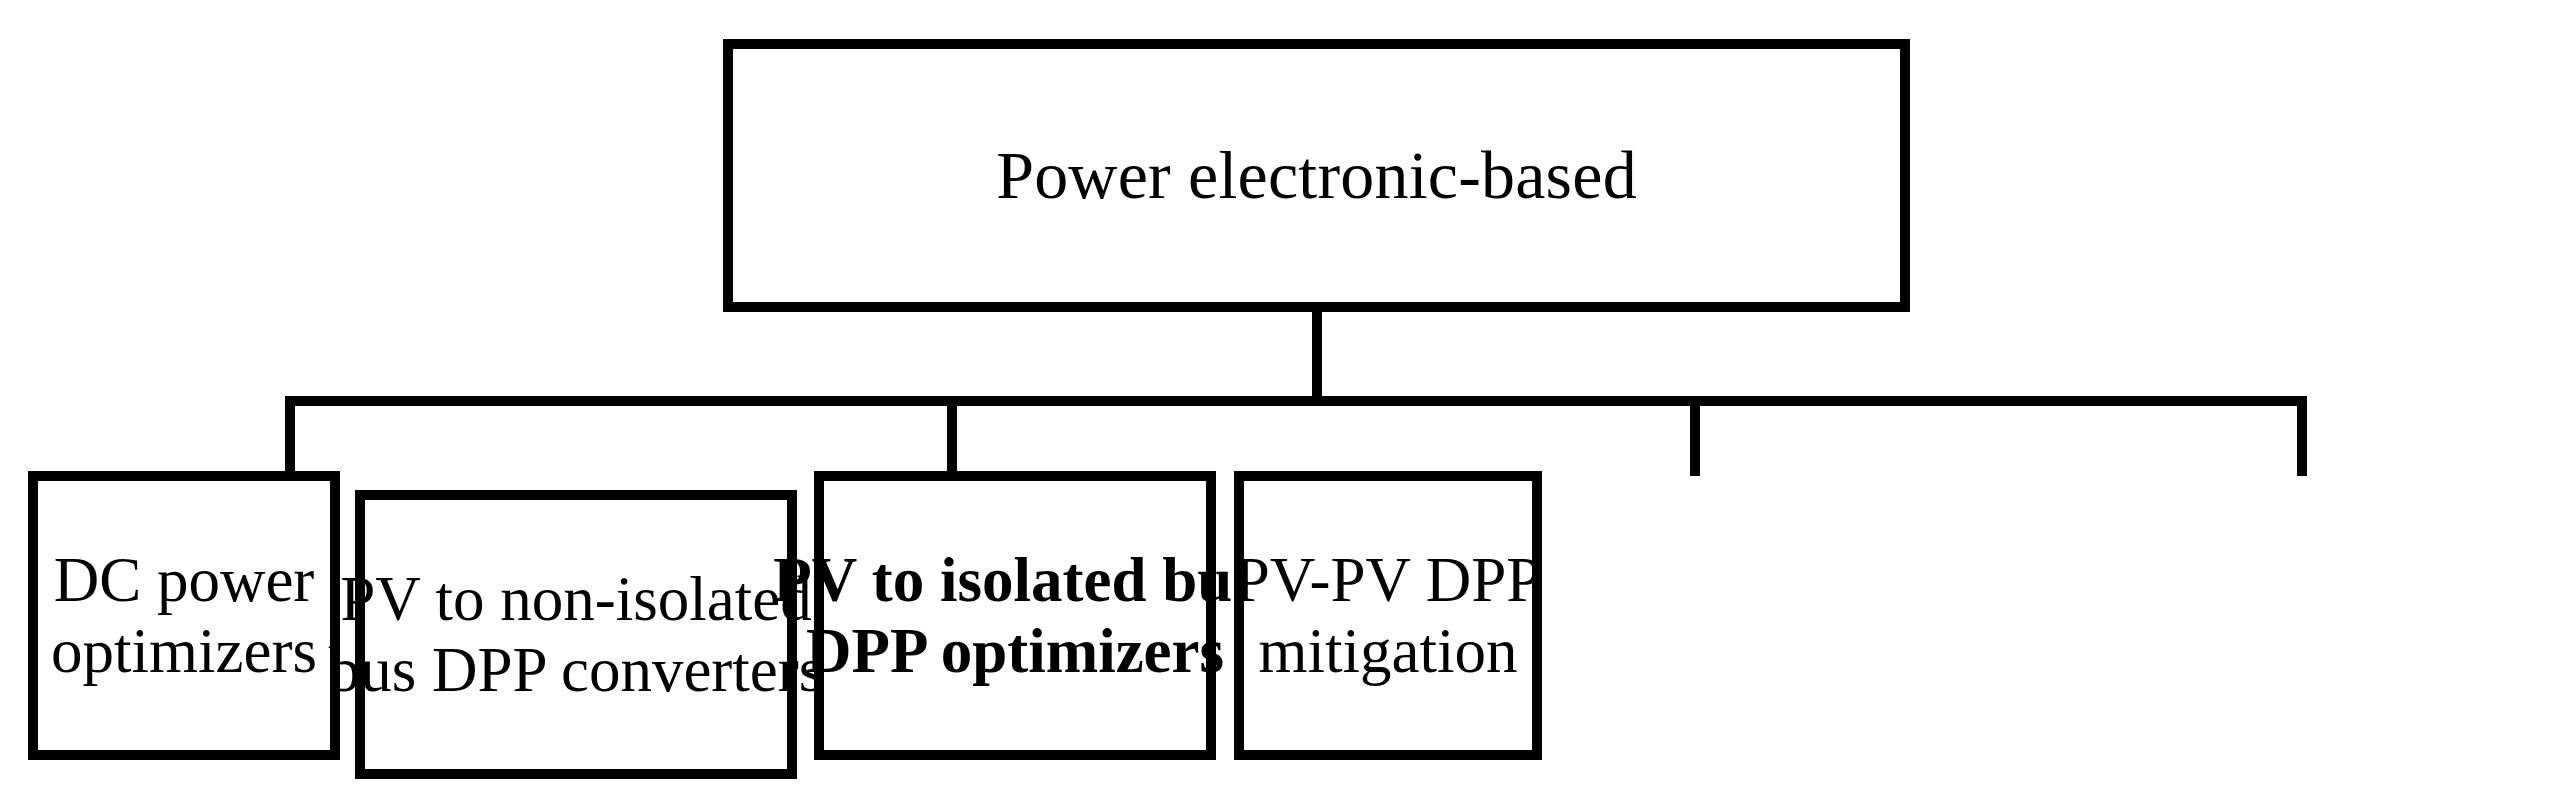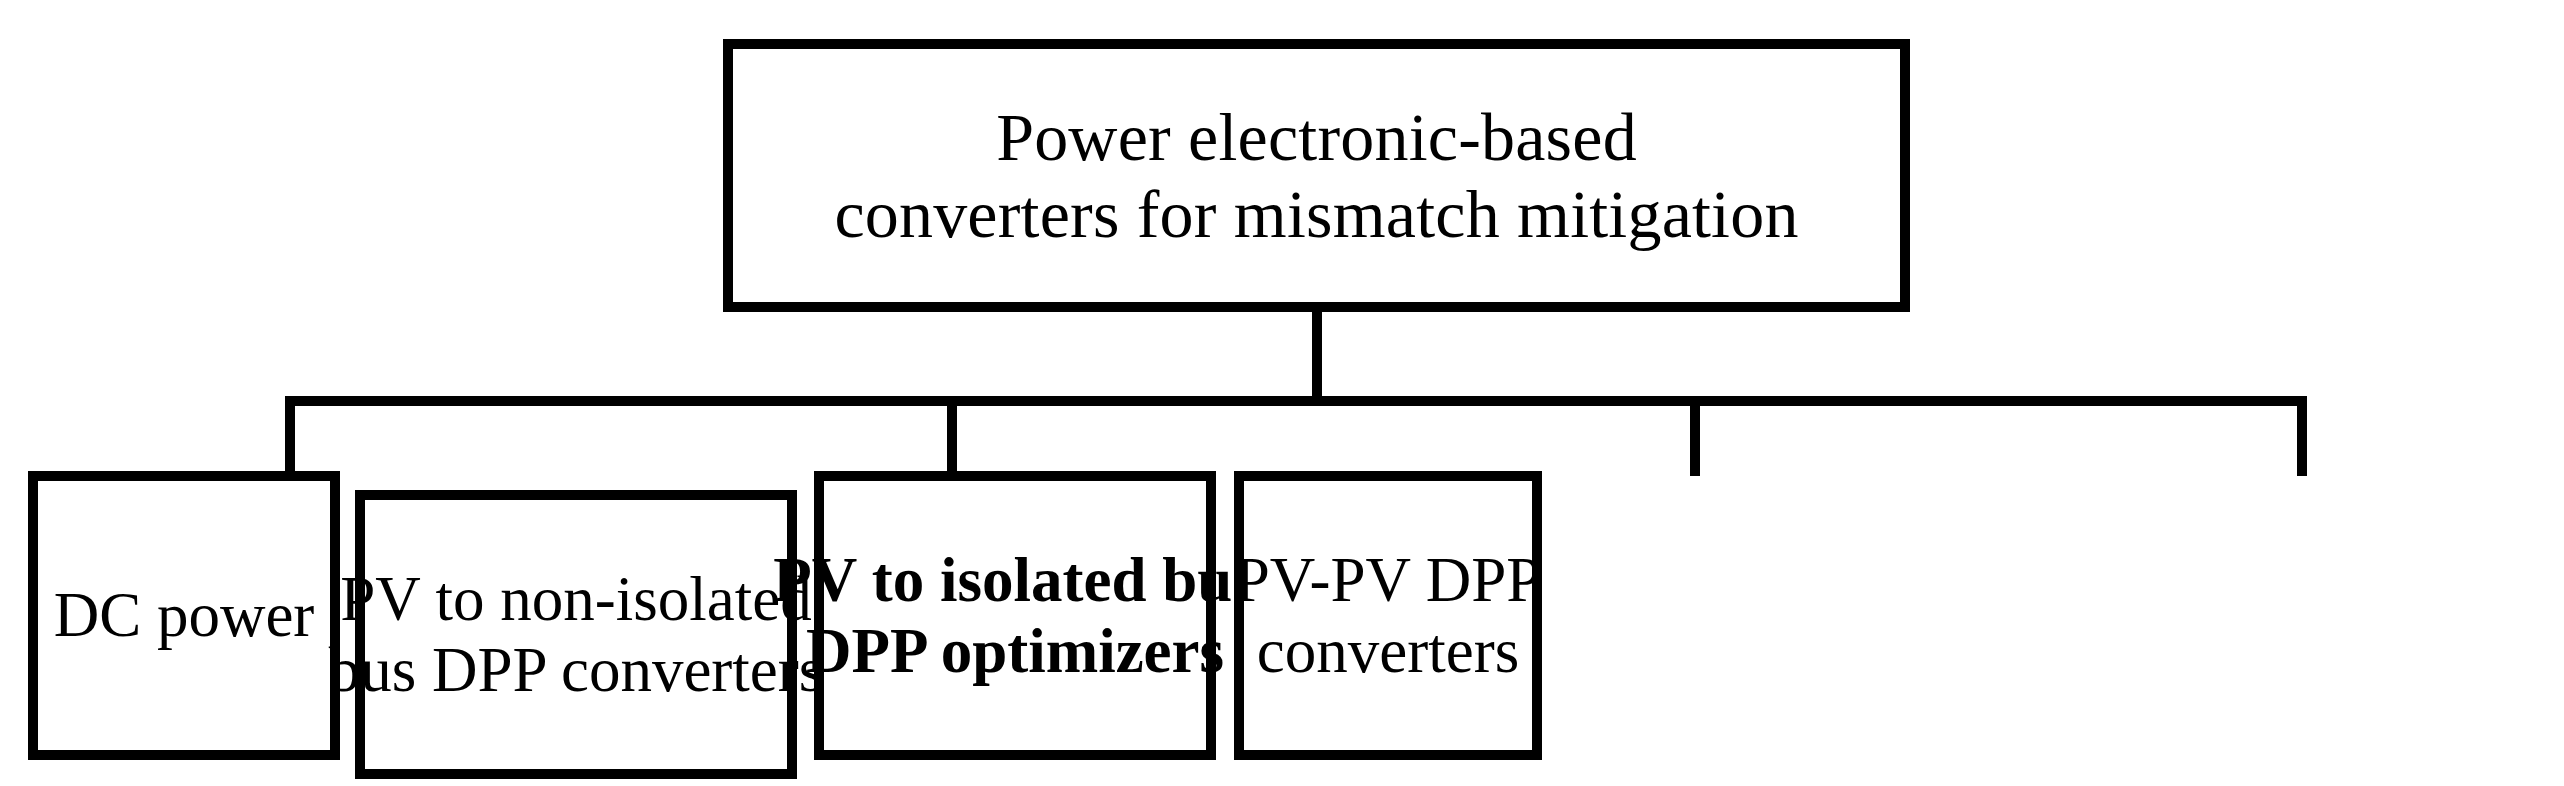"converters for mismatch mitigation" span.node-line { html: <span>converters for mismatch mitigation</span> -> none }
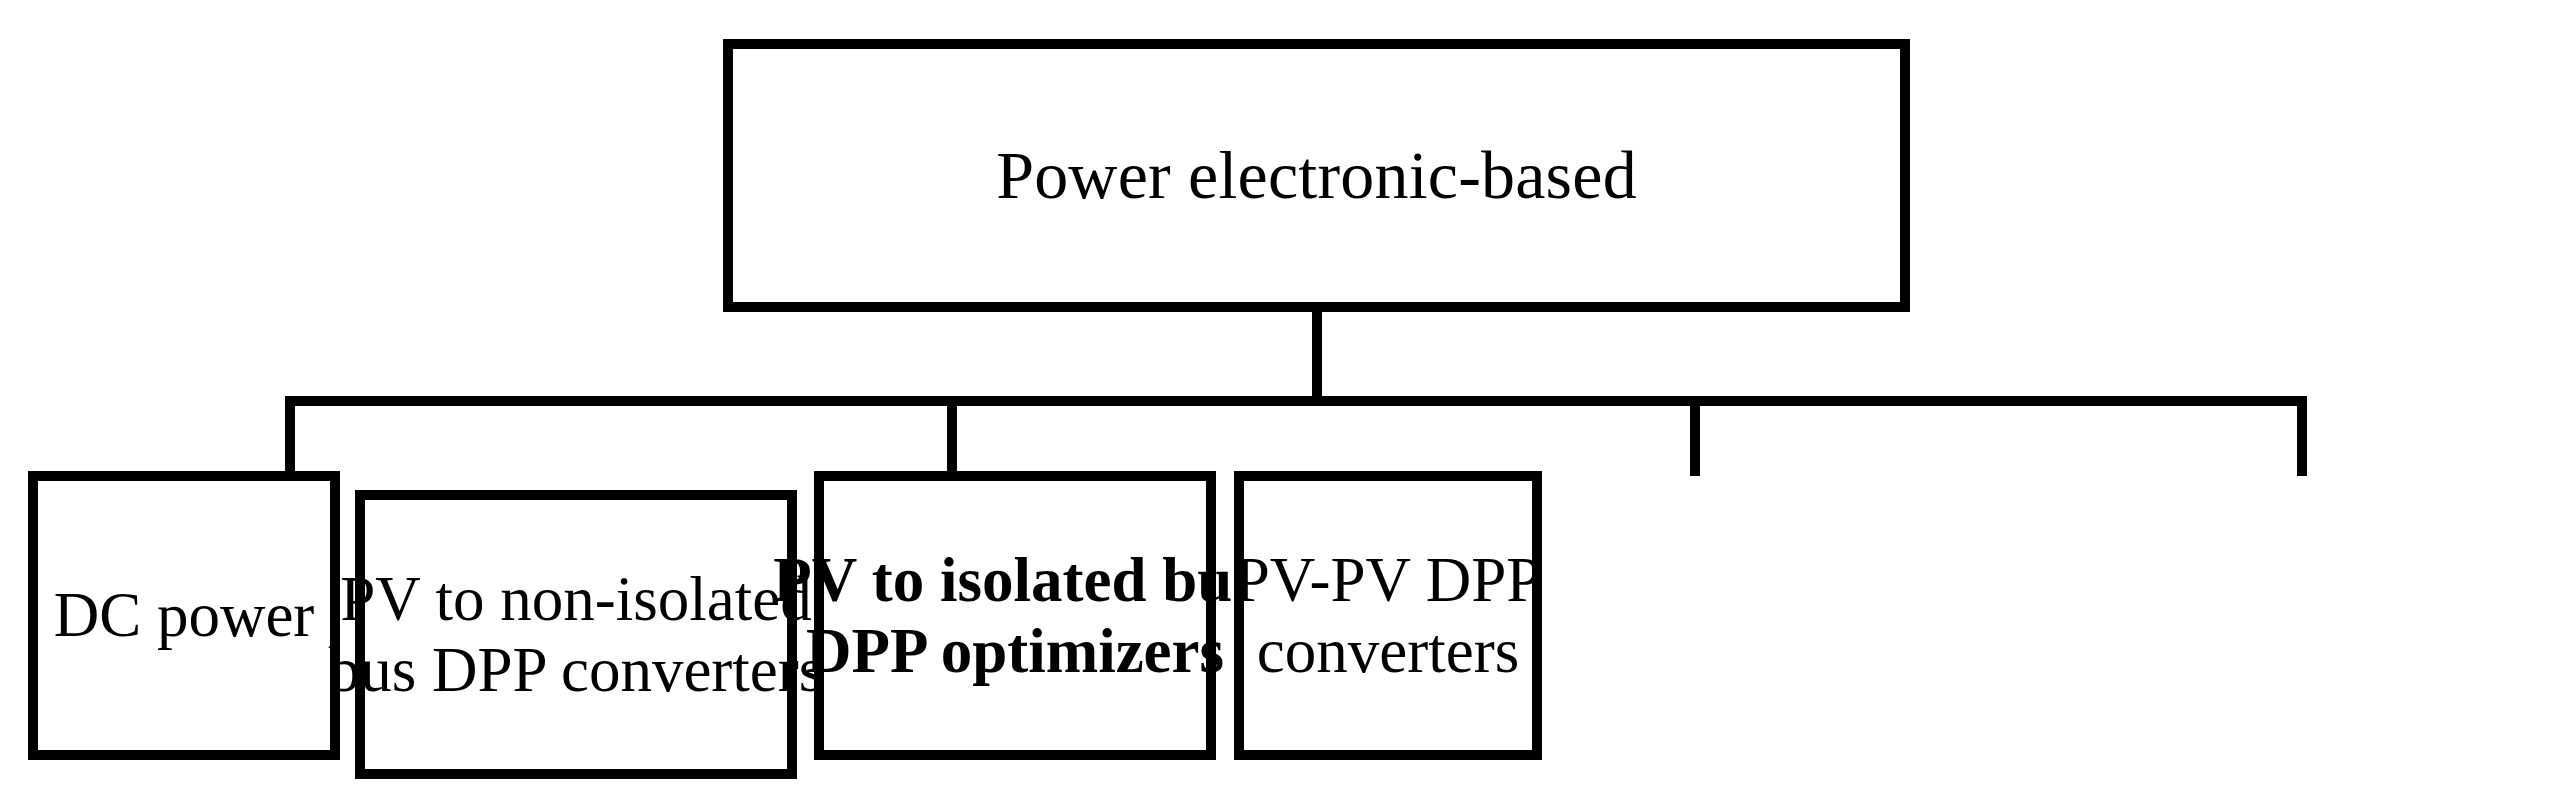"optimizers" span.node-line { html: none -> <span>optimizers</span> }
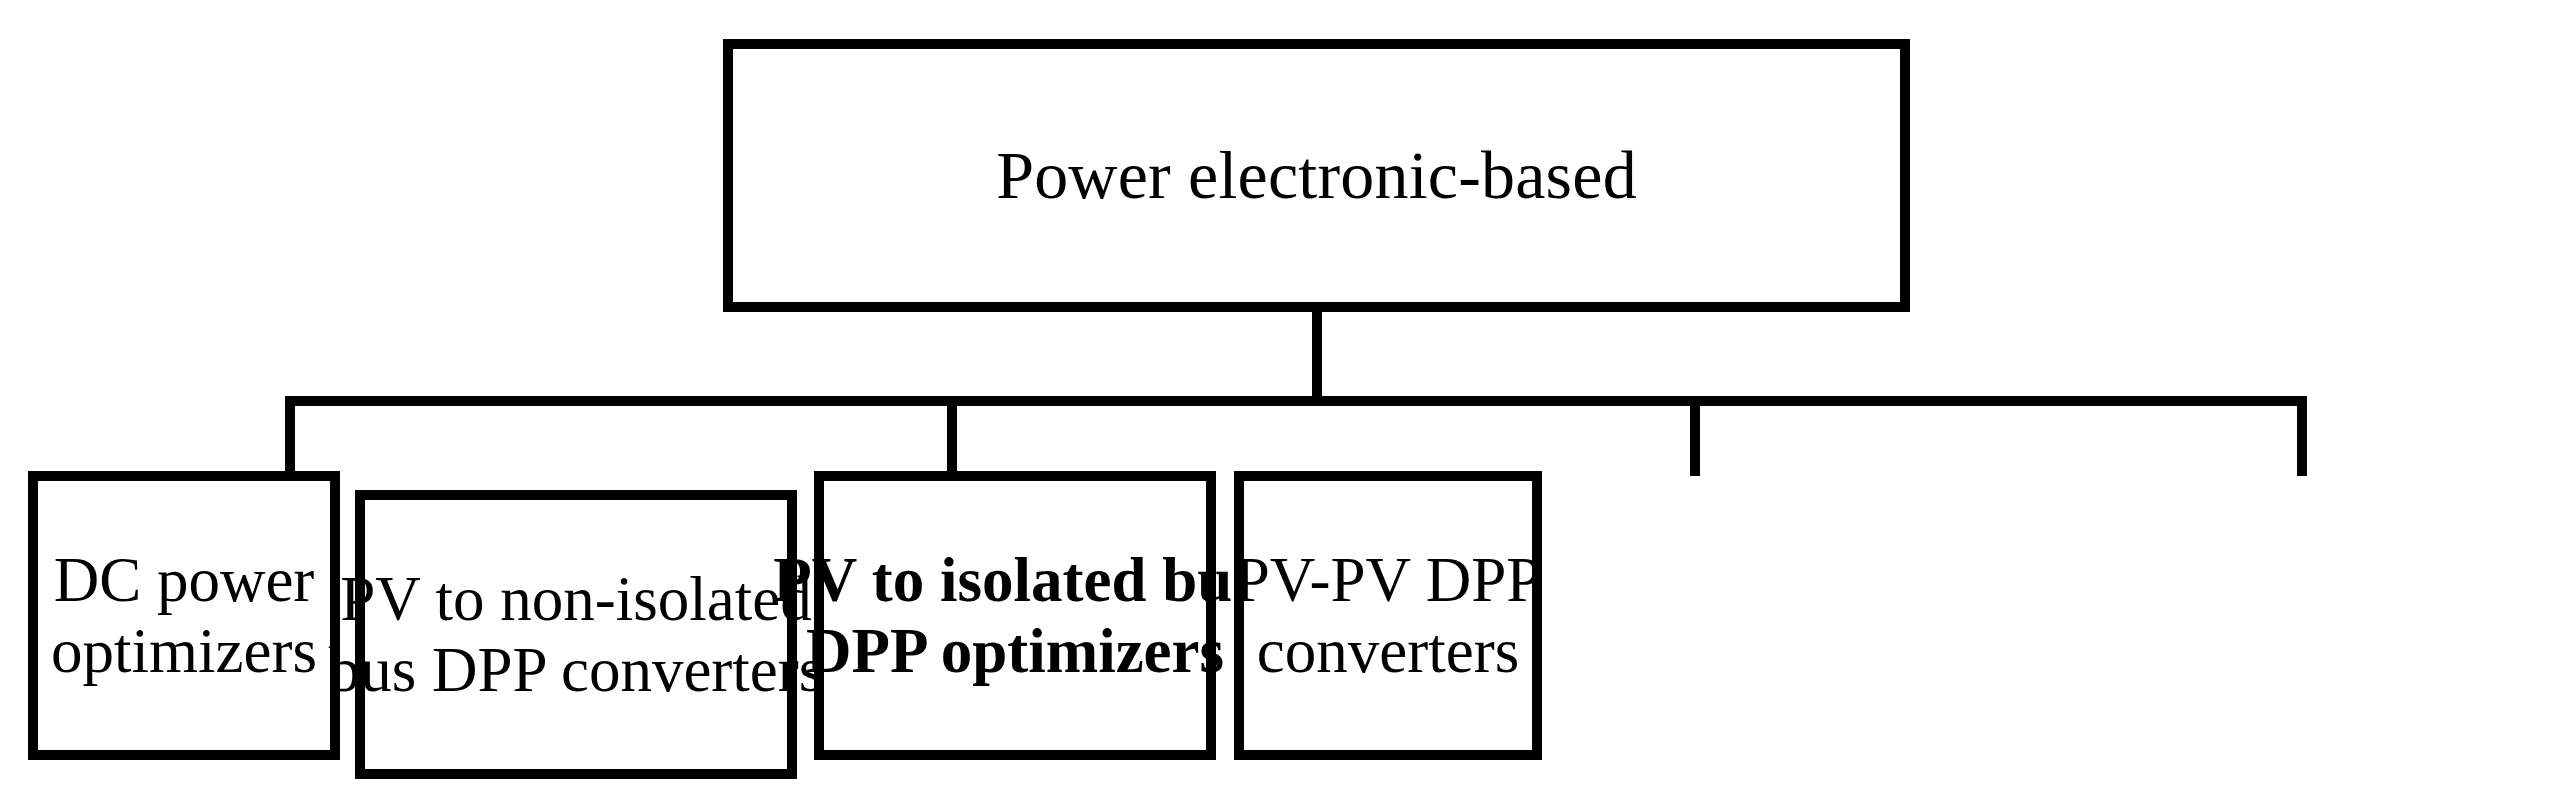"converters" span.node-line { text: converters -> mitigation }
